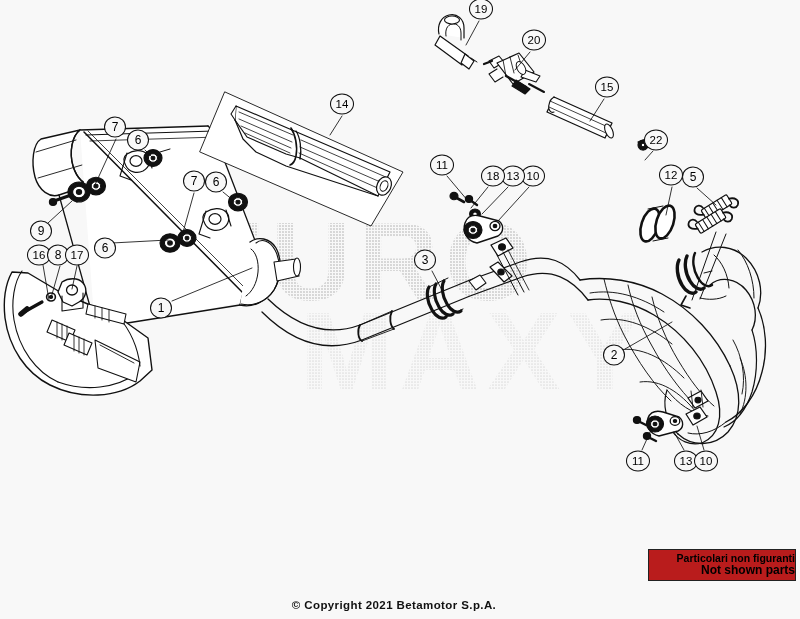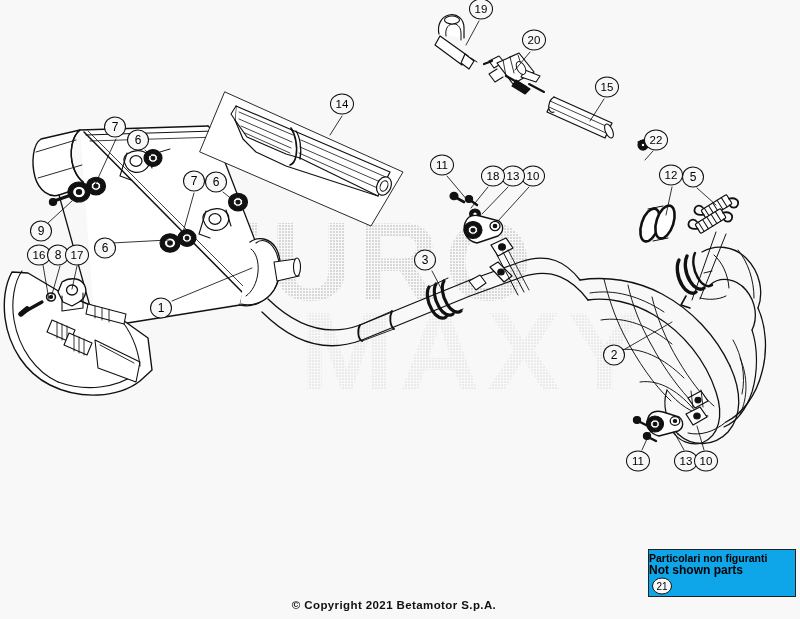"Particolari non figuranti" .notshown { background: #0ea5e9 -> #b91c1c; height: 48px -> 32px; text-align: left -> right }
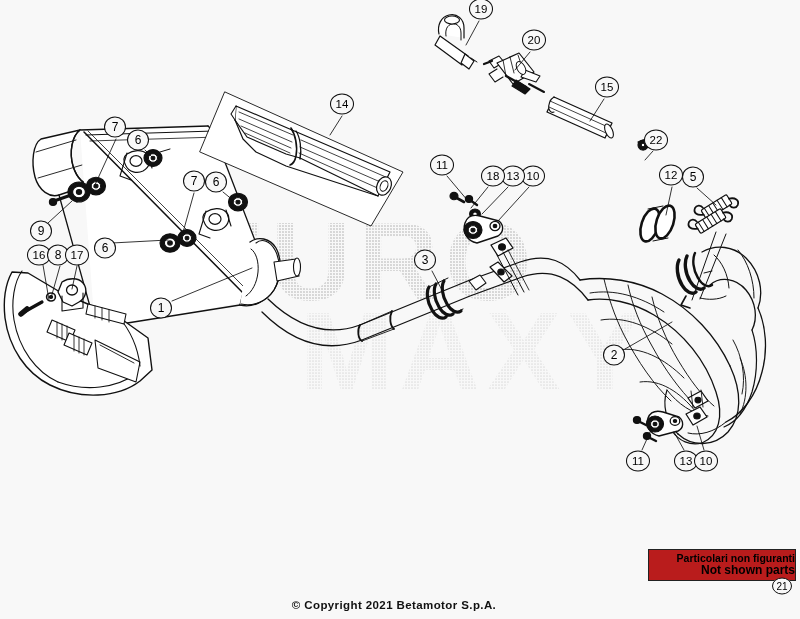"21" div.cal { html: <div> <svg> <ellipse></ellipse> <text>21</text> </svg> </div> -> none }
